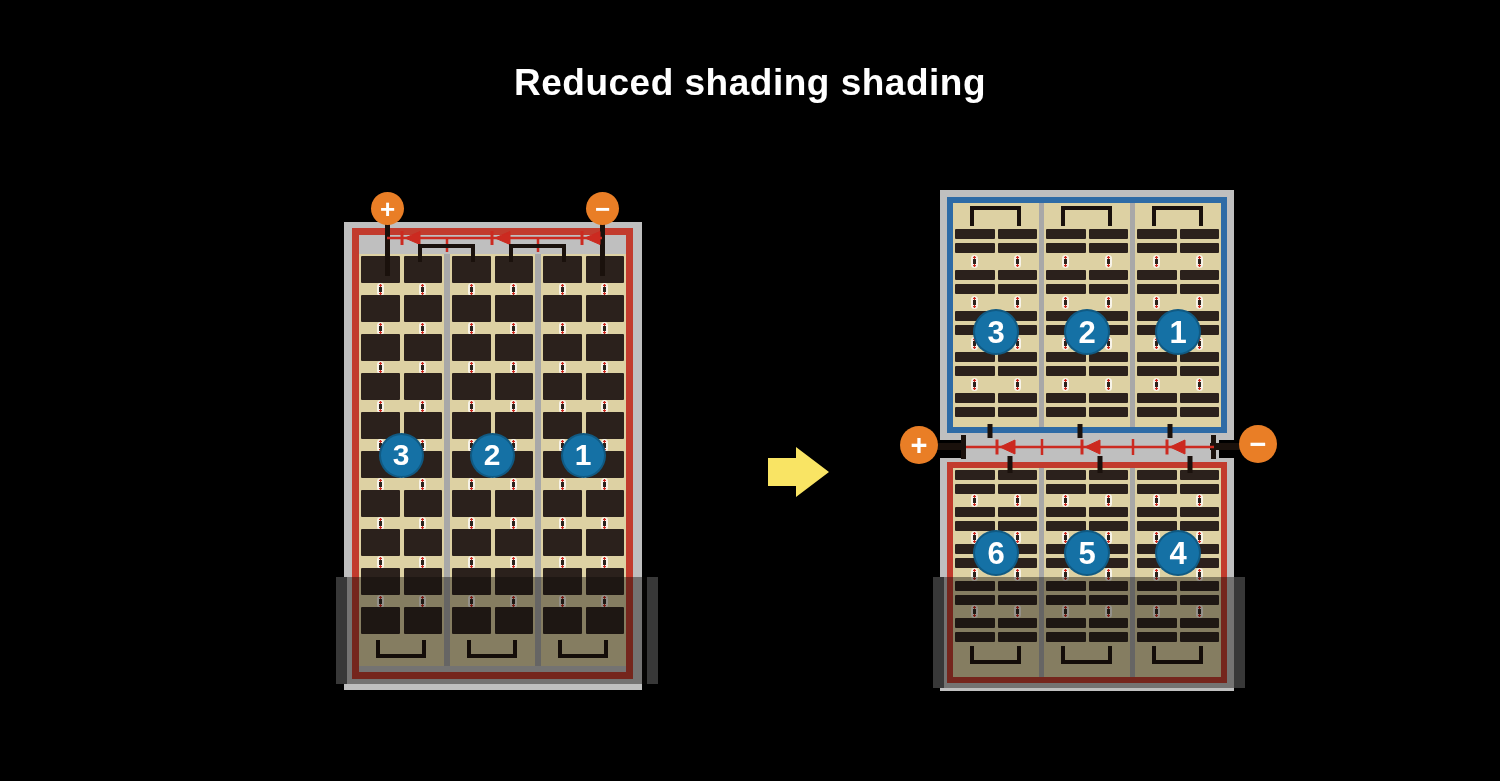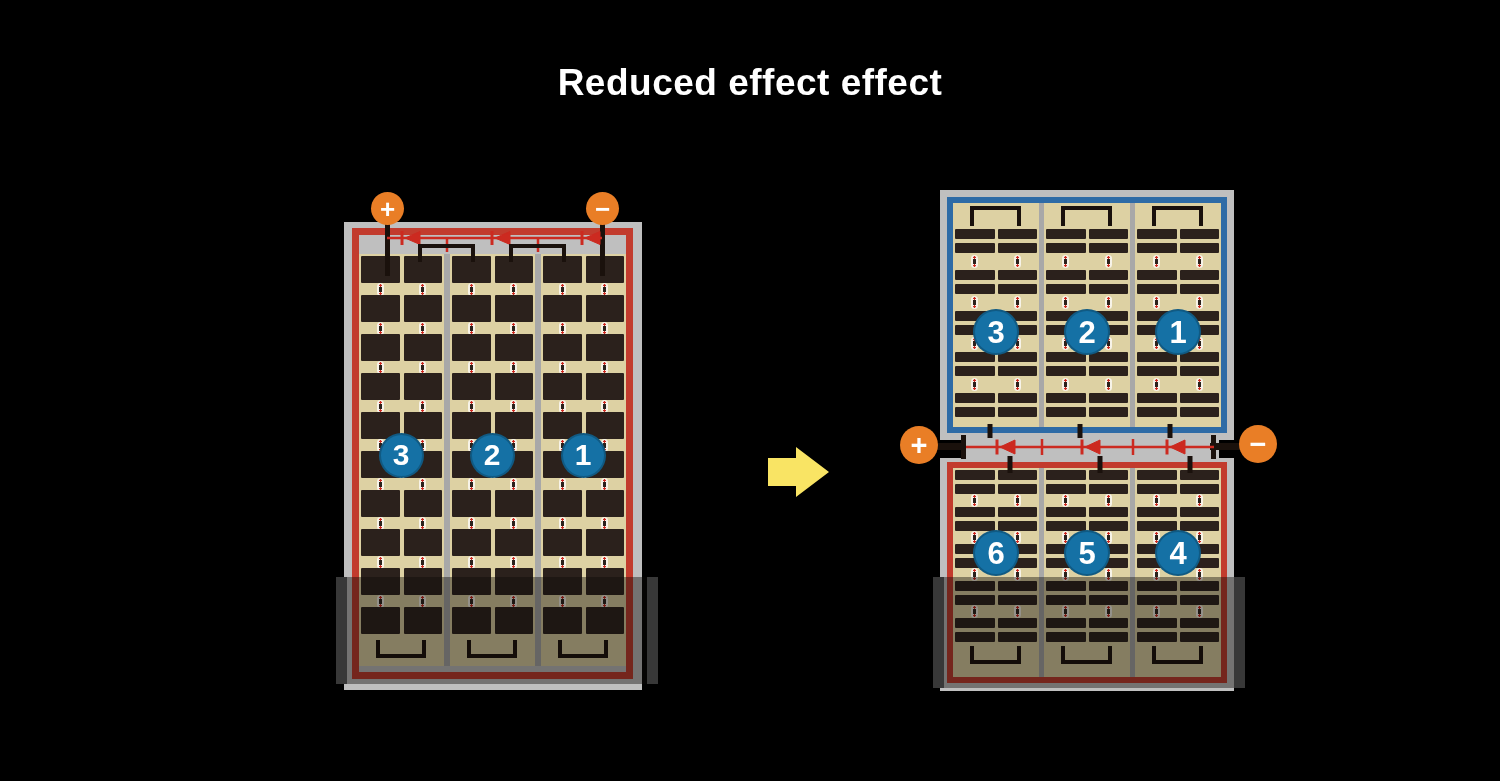"Reduced effect effect" div.title { text: effect effect -> shading shading }
